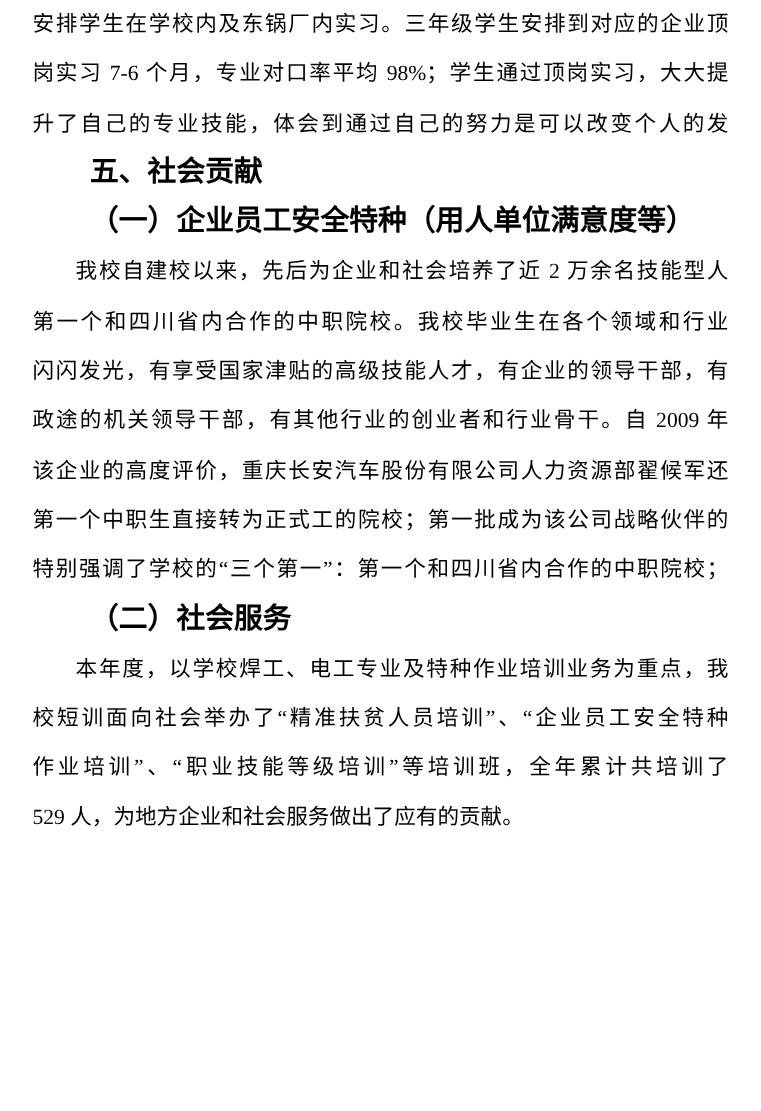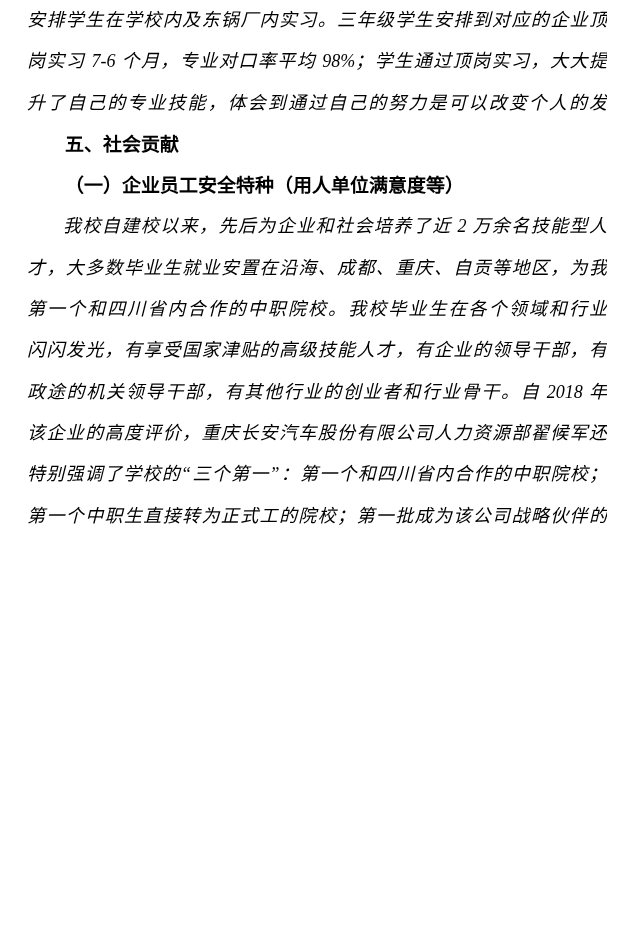"安排学生在学校内及东锅厂内实习。三年级学生安排到对应的企业顶" .para { font-style: italic -> none }
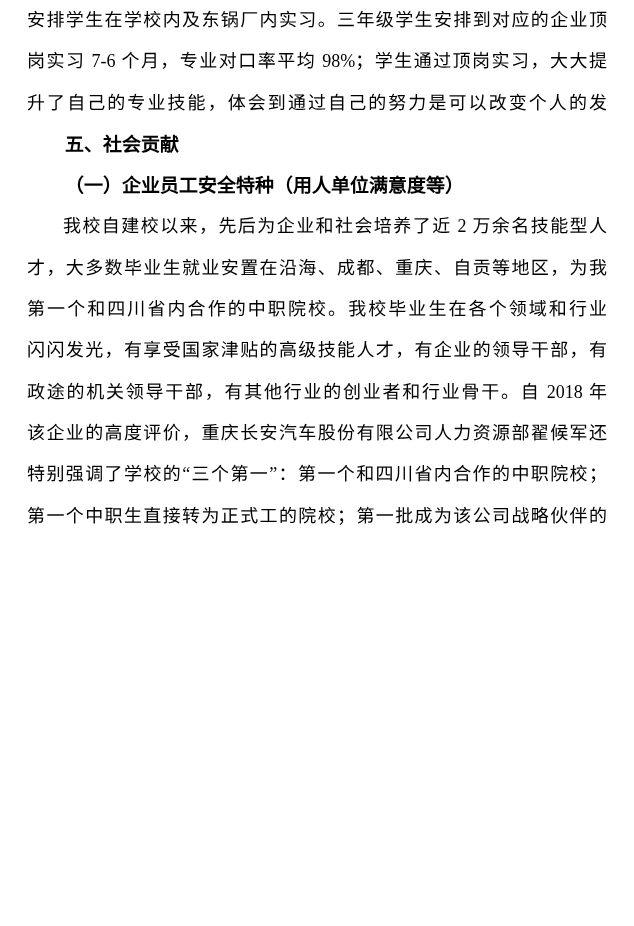"五、社会贡献" .heading { font-size: 19px -> 24px }
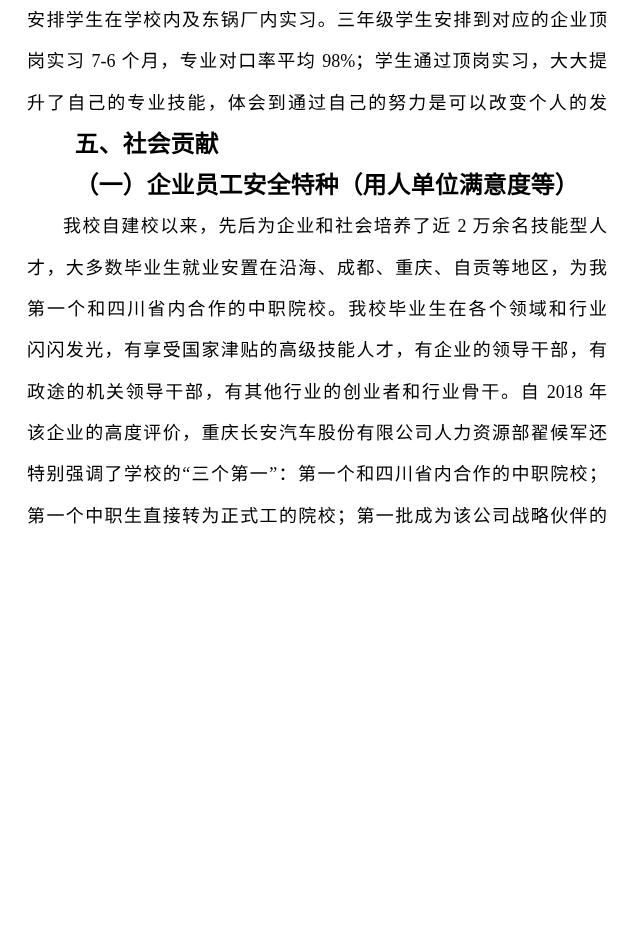"才，大多数毕业生就业安置在沿海、成都、重庆、自贡等地区，为我" div.line { html: <div>才，大多数毕业生就业安置在沿海、成都、重庆、自贡等地区，为我</div> -> none }
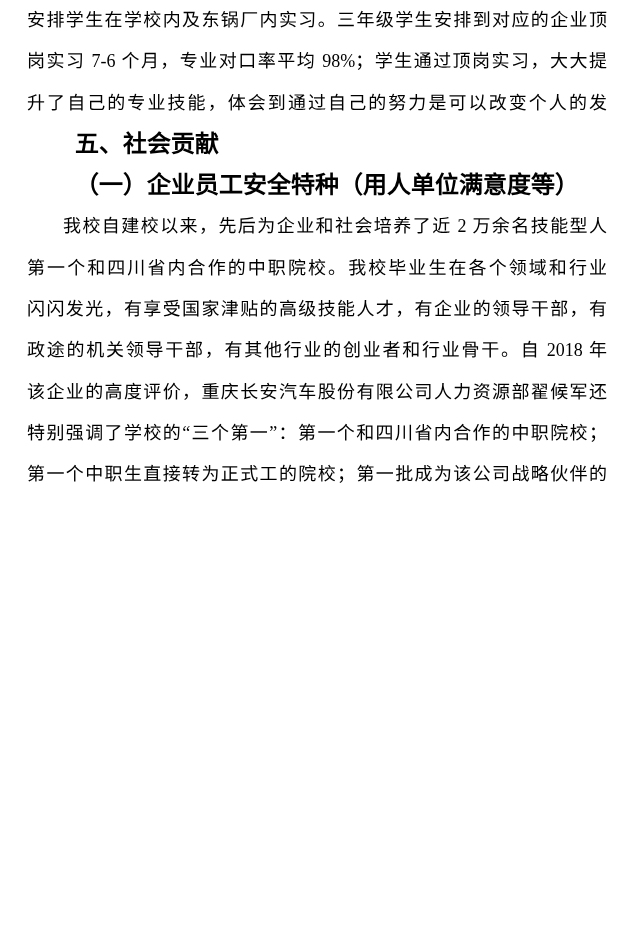"政途的机关领导干部，有其他行业的创业者和行业骨干。自 2018 年" div.line { text: 2018 -> 2009 }
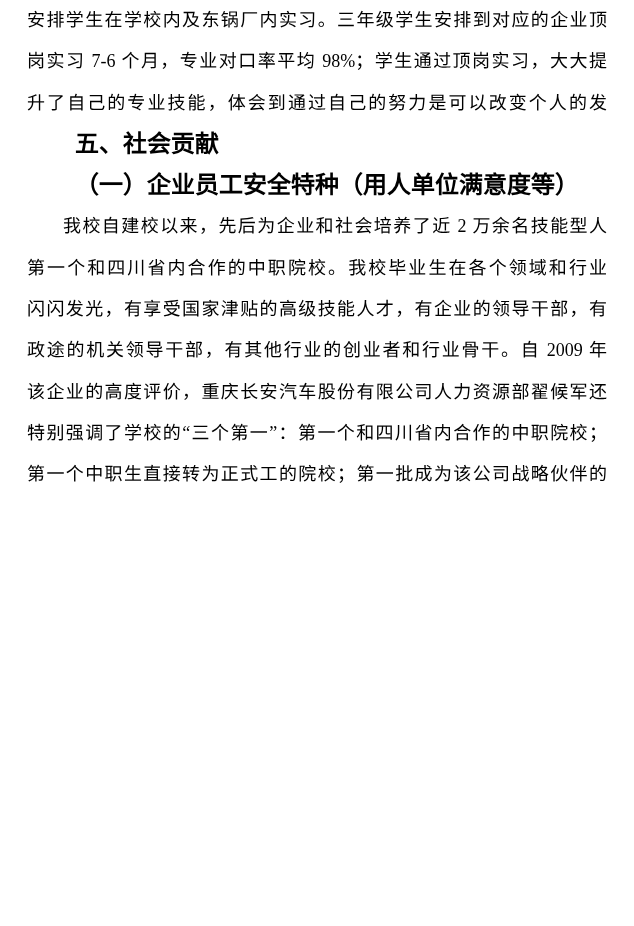"特别强调了学校的“三个第一”：第一个和四川省内合作的中职院校；" div.line { order: before "第一个中职生直接转为正式工的院校；第一批成为该公司战略伙伴的" -> after "第一个中职生直接转为正式工的院校；第一批成为该公司战略伙伴的" }
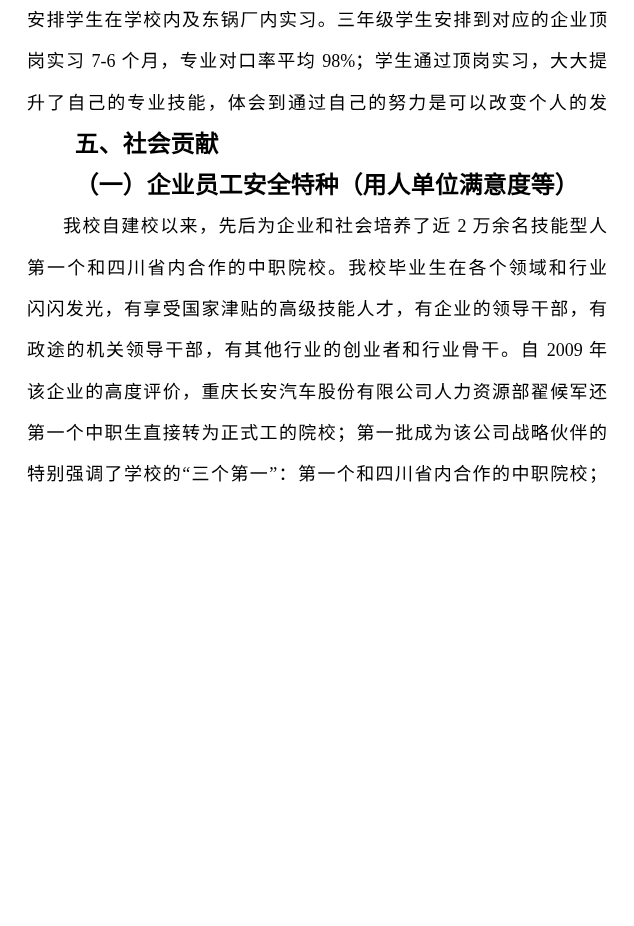"（二）社会服务" div.heading { html: none -> <div>（二）社会服务</div> }
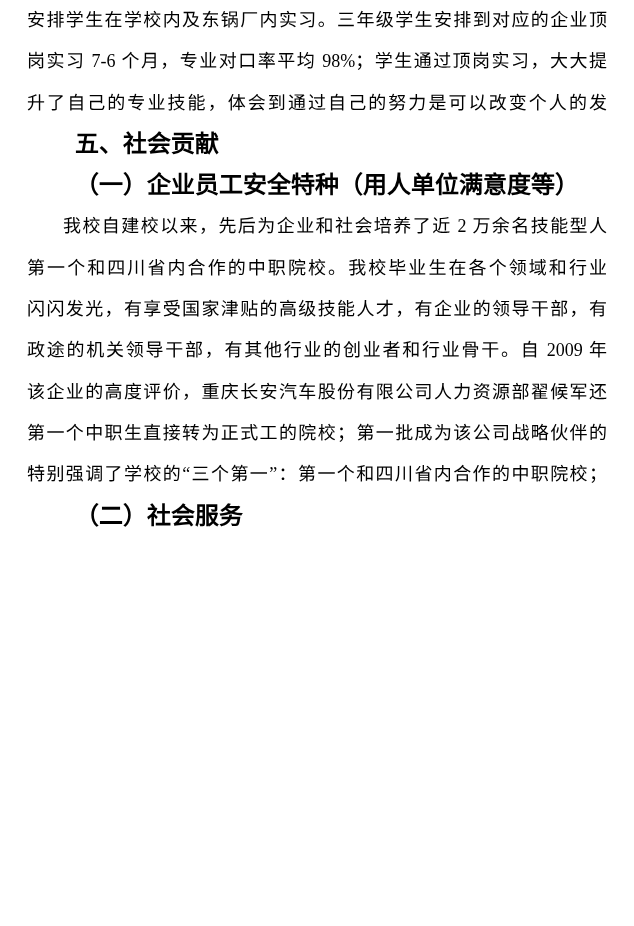"本年度，以学校焊工、电工专业及特种作业培训业务为重点，我" div.para { html: none -> <div> <div>本年度，以学校焊工、电工专业及特种作业培训业务为重点，我</div> <div>校短训面向社会举办了“精准扶贫人员培训”、“企业员工安全特种</div> <div>作业培训”、“职业技能等级培训”等培训班，全年累计共培训了</div> <div>529 人，为地方企业和社会服务做出了应有的贡献。</div> </div> }
